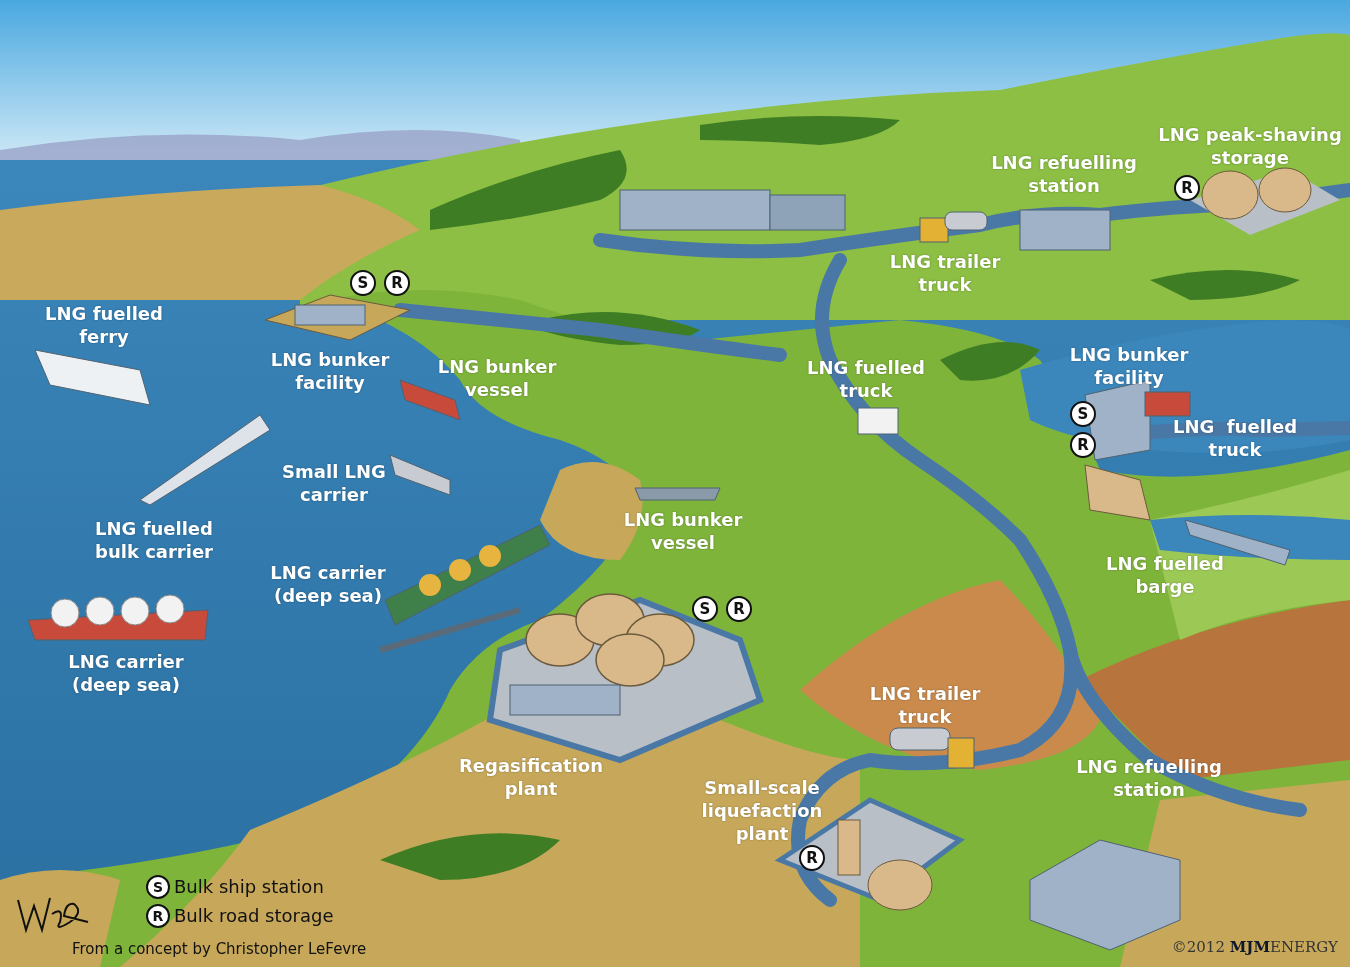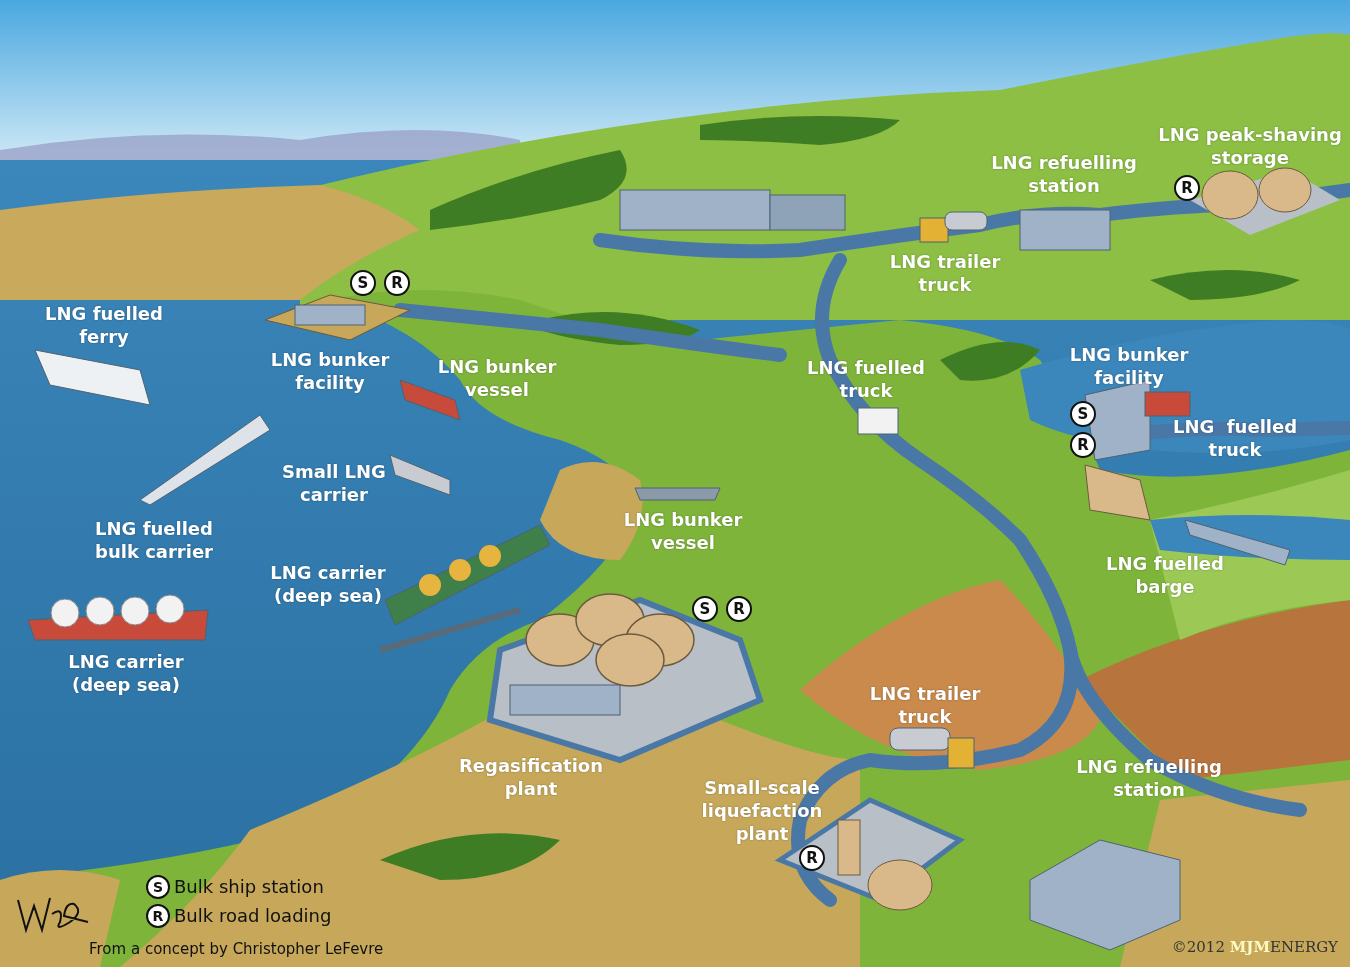"Bulk road loading" span { text: loading -> storage }
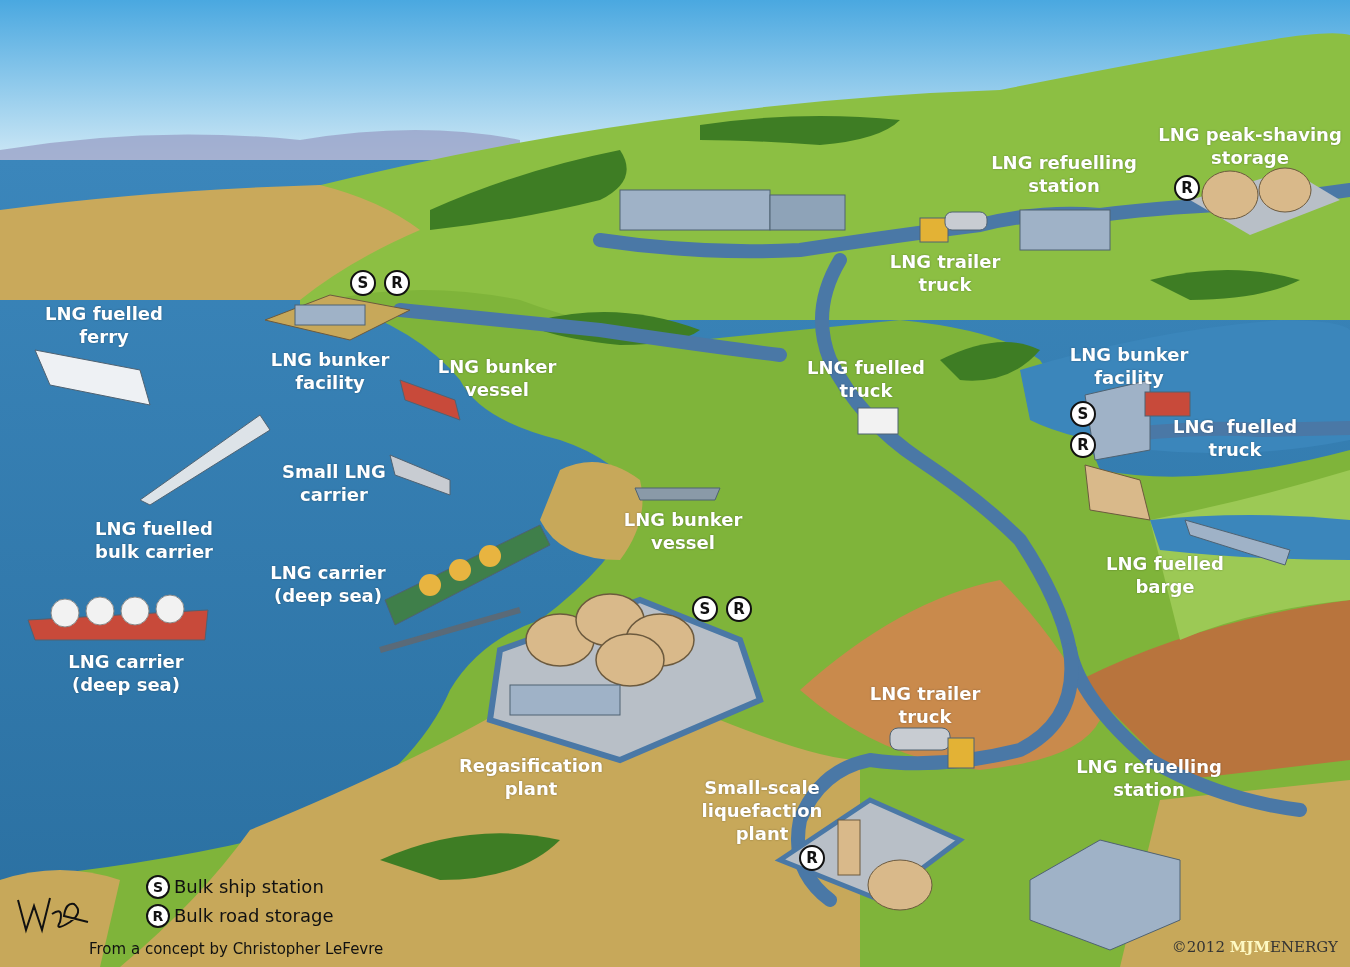"From a concept by Christopher" .credit { margin-left: 17px -> none }
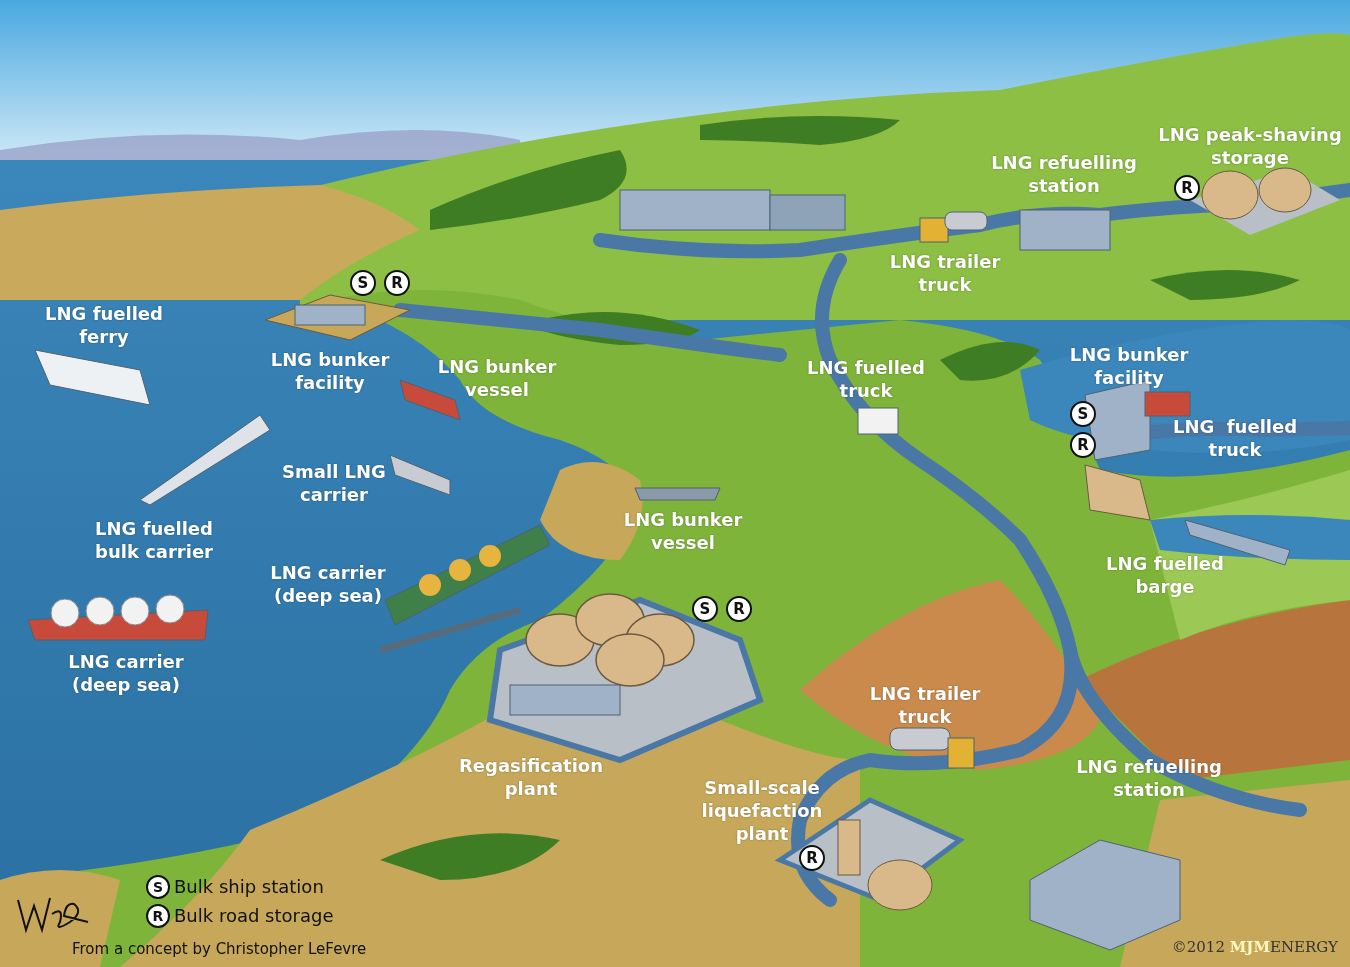"MJM" .copyright .brand { color: #fef9c3 -> #0f172a }
